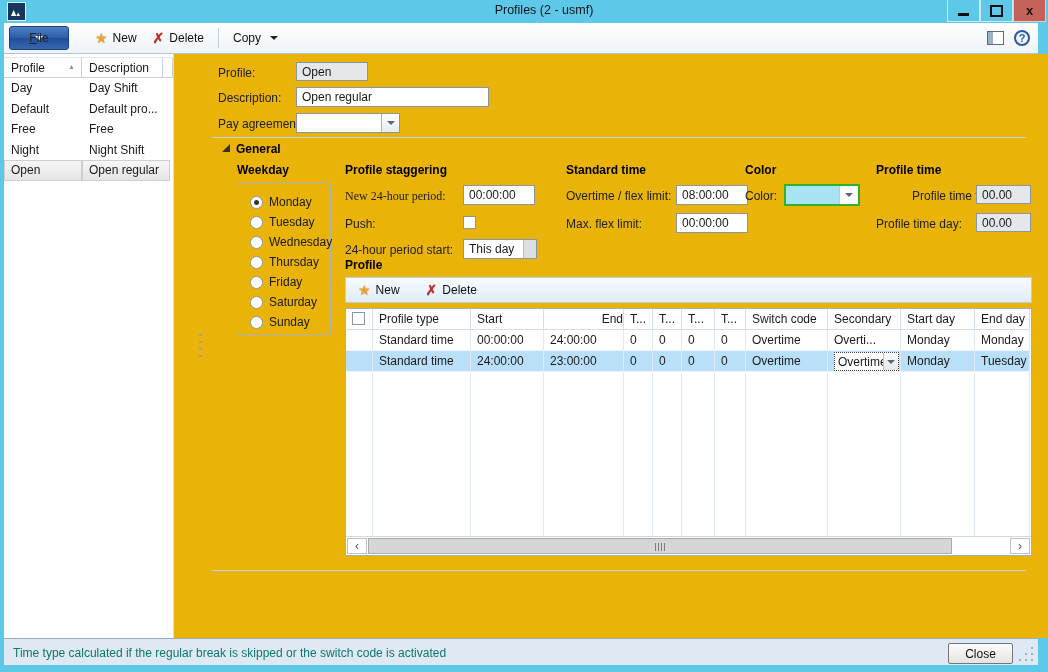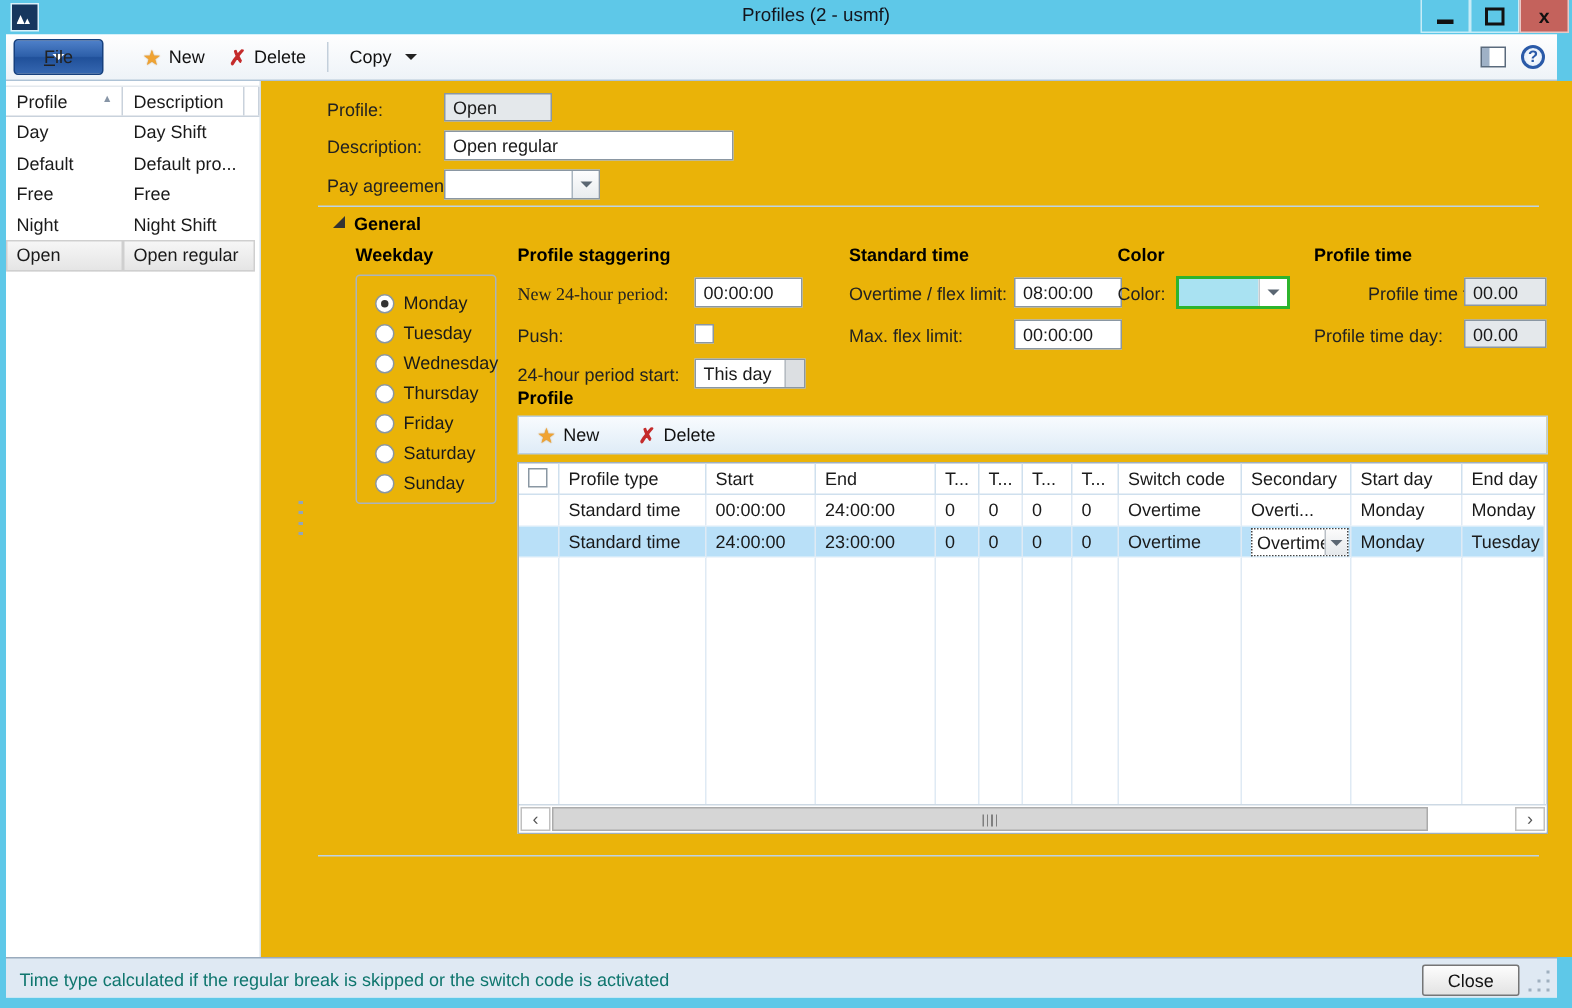"End" div.gcell { text-align: none -> right }
